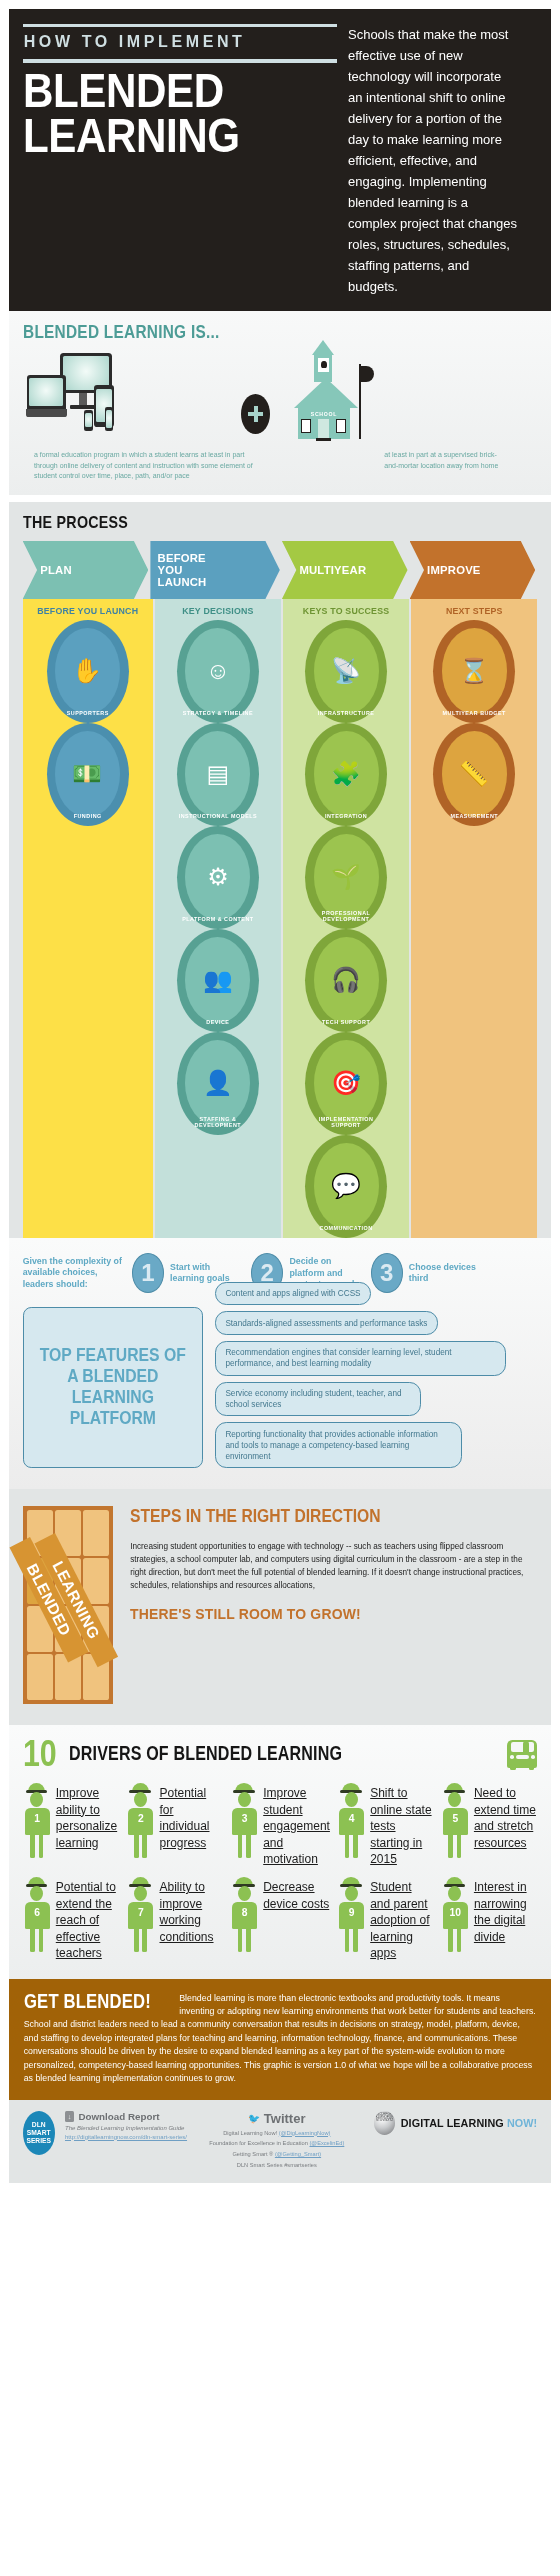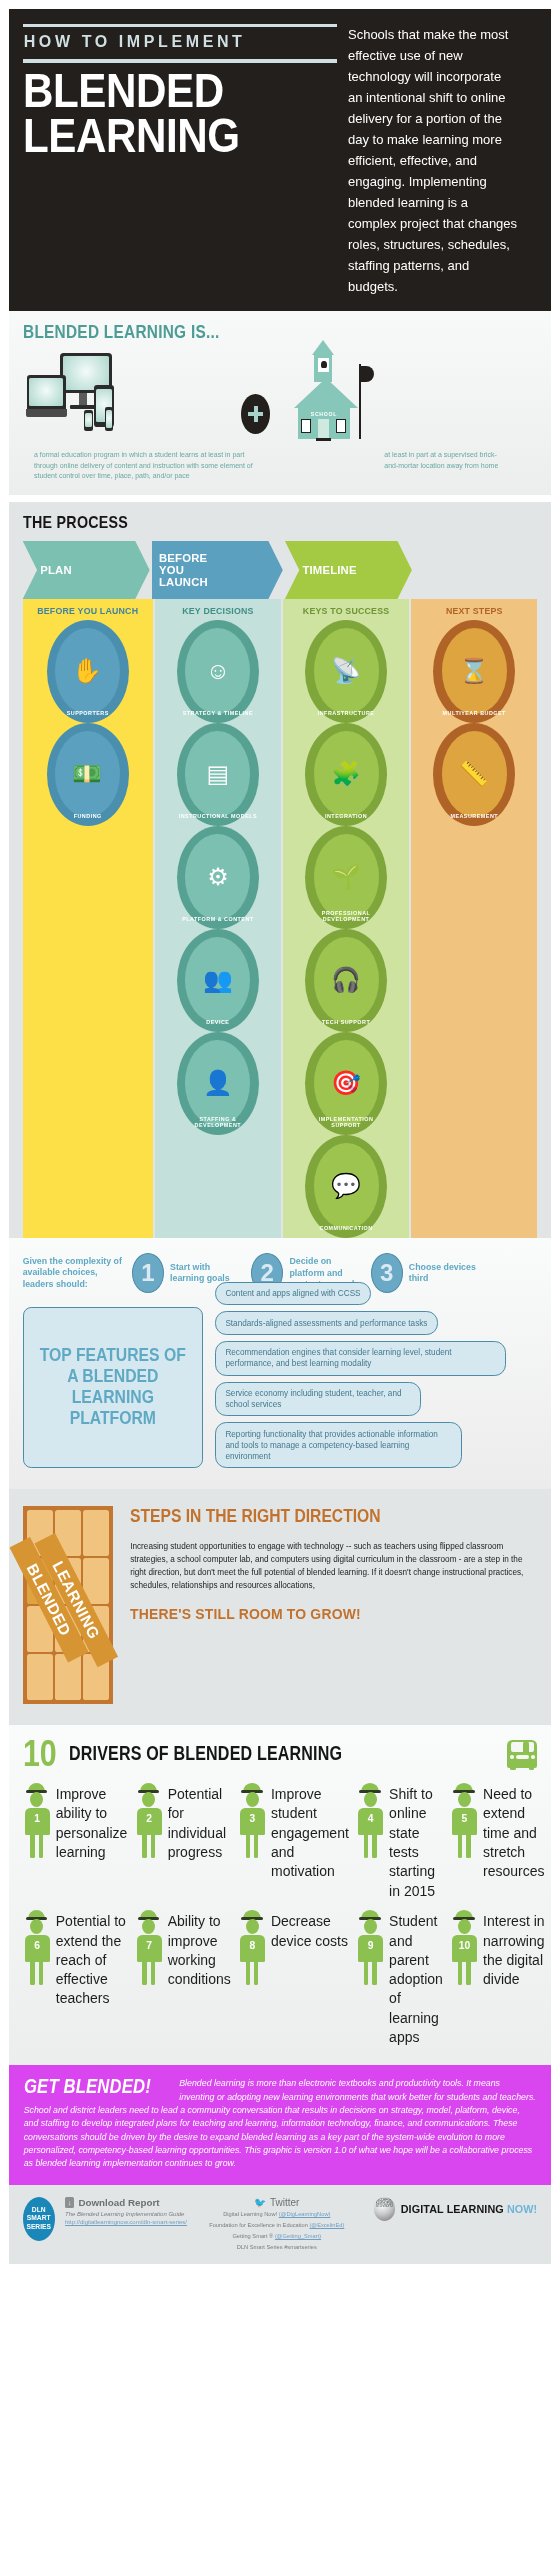"TIMELINE" span { text: TIMELINE -> MULTIYEAR }
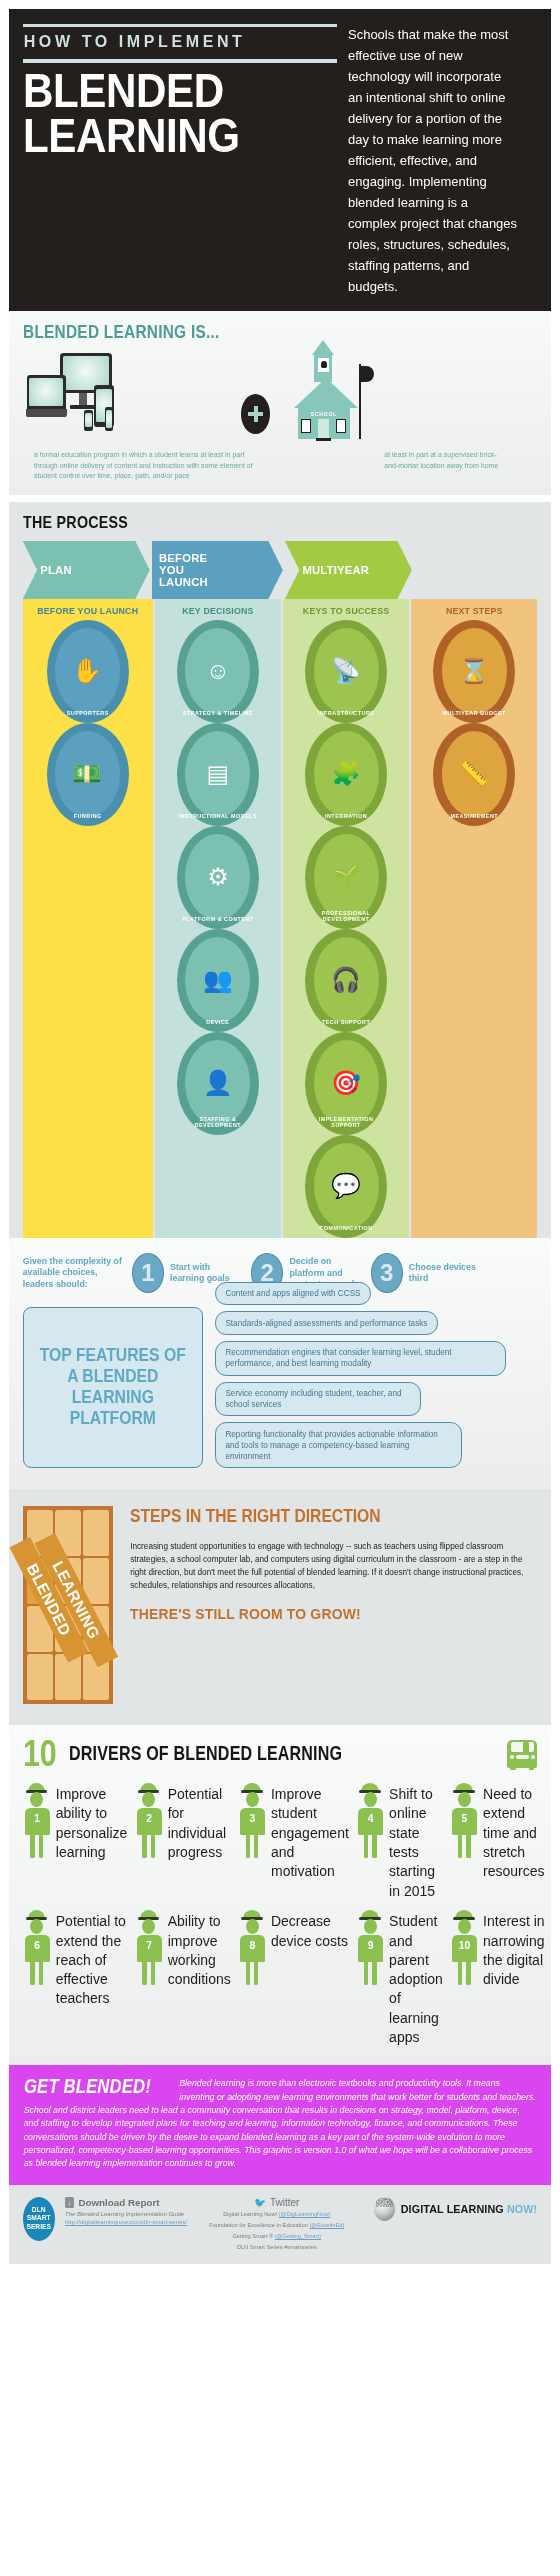"IMPROVE" div.chev { html: none -> <div> <span>IMPROVE</span> </div> }
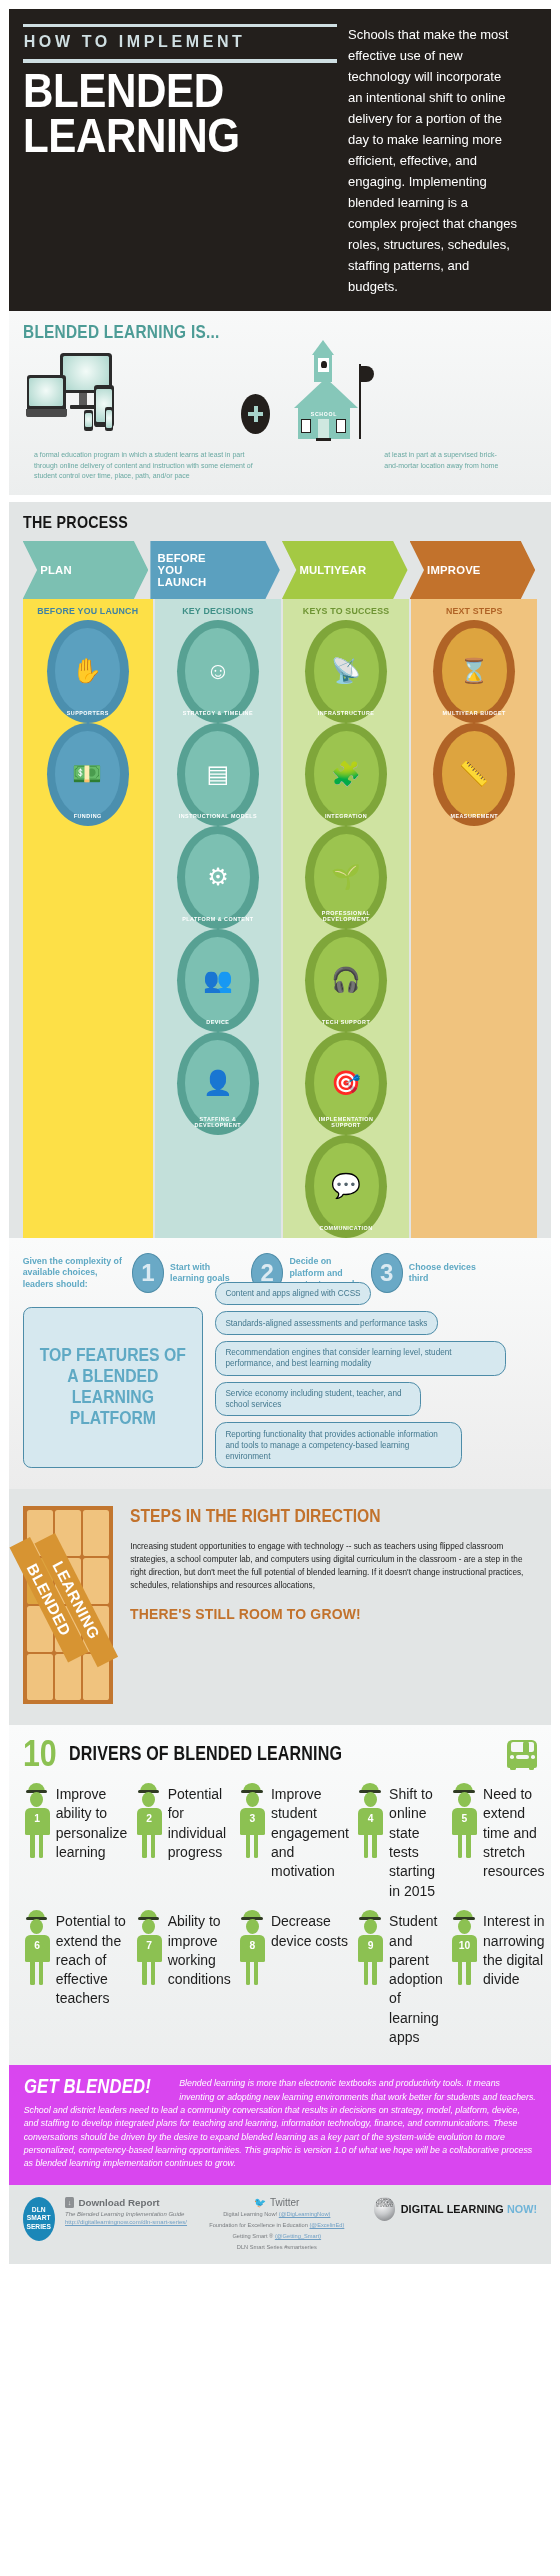"Improve ability to personalize learning" .driver-text { font-size: 14px -> 12px; text-decoration: none -> underline }
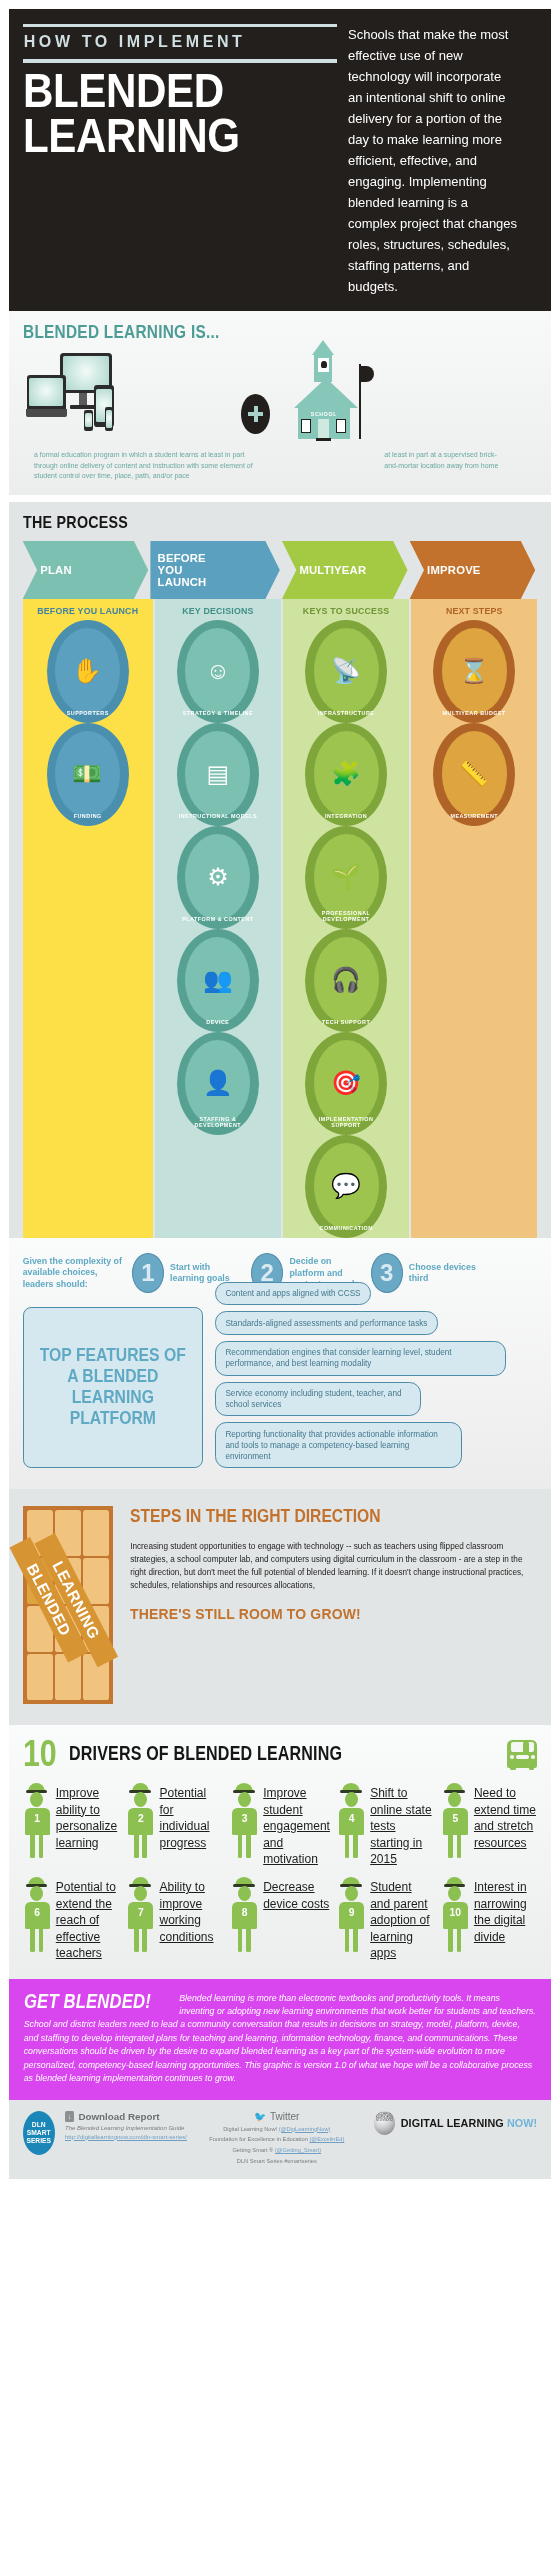"GET BLENDED!" .getblended { background: #d946ef -> #a16207; font-style: italic -> none }
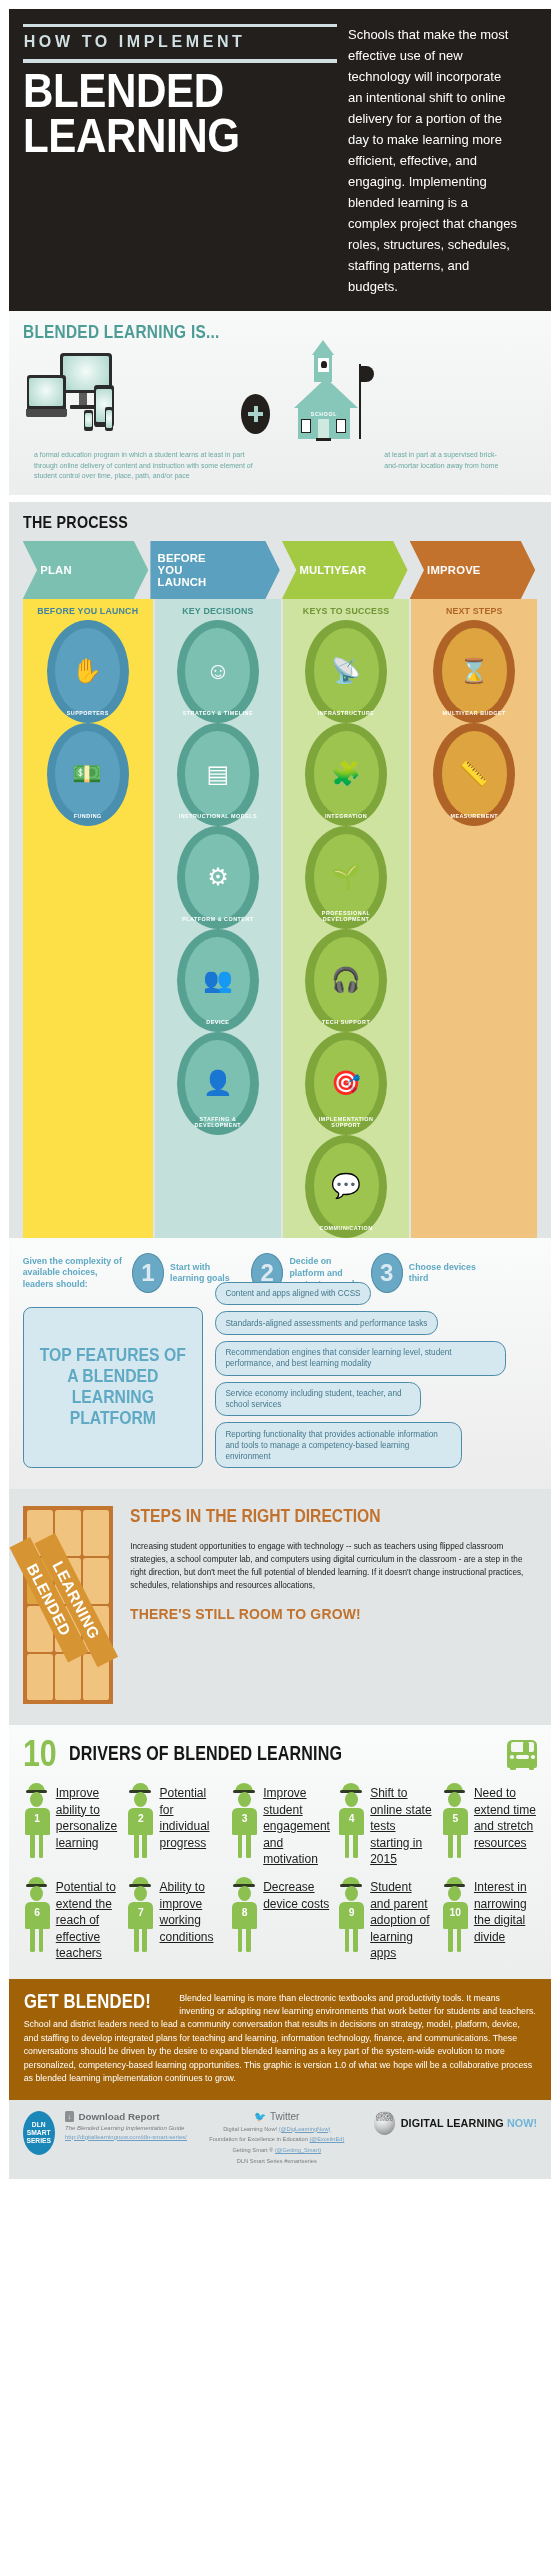"Twitter" .tw-title { font-size: 10px -> 13px; font-weight: normal -> bold }
